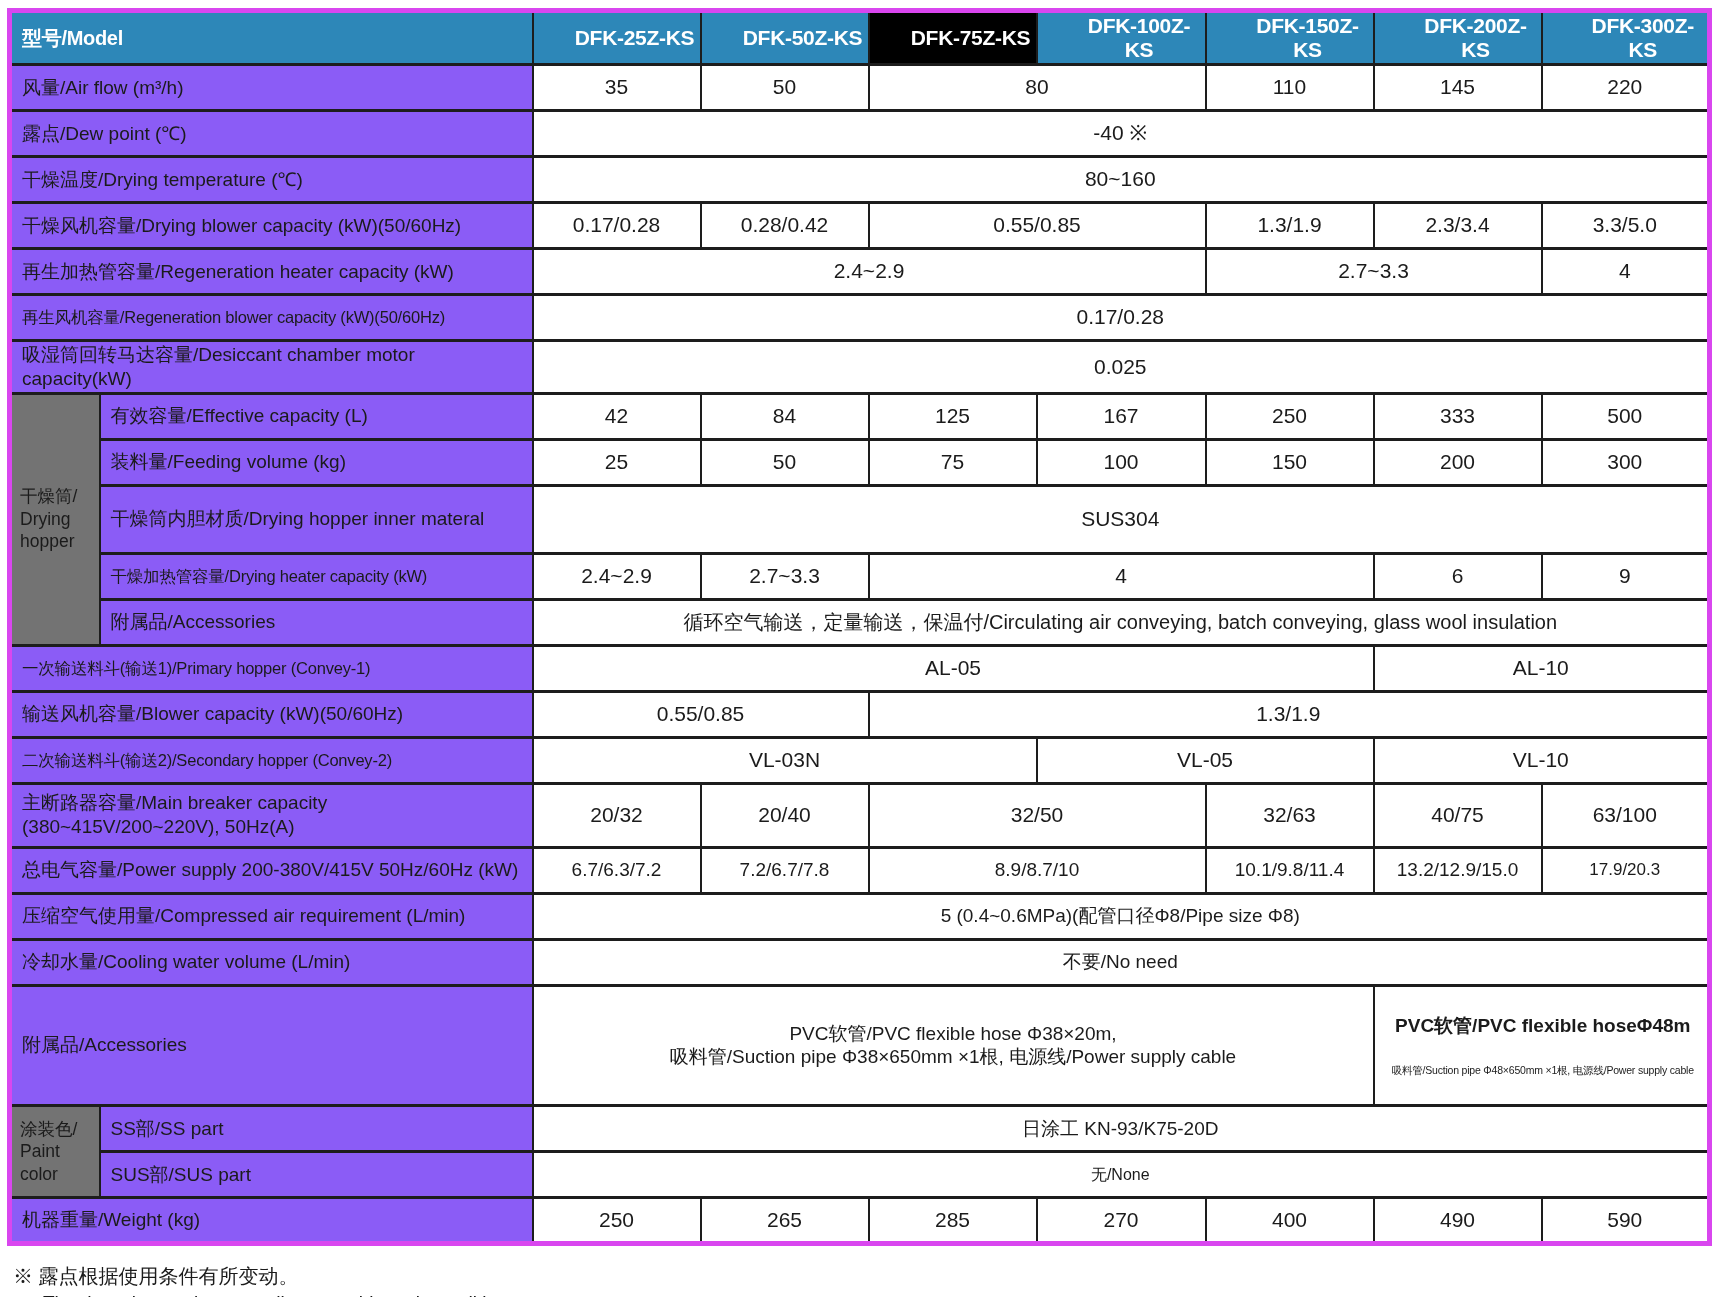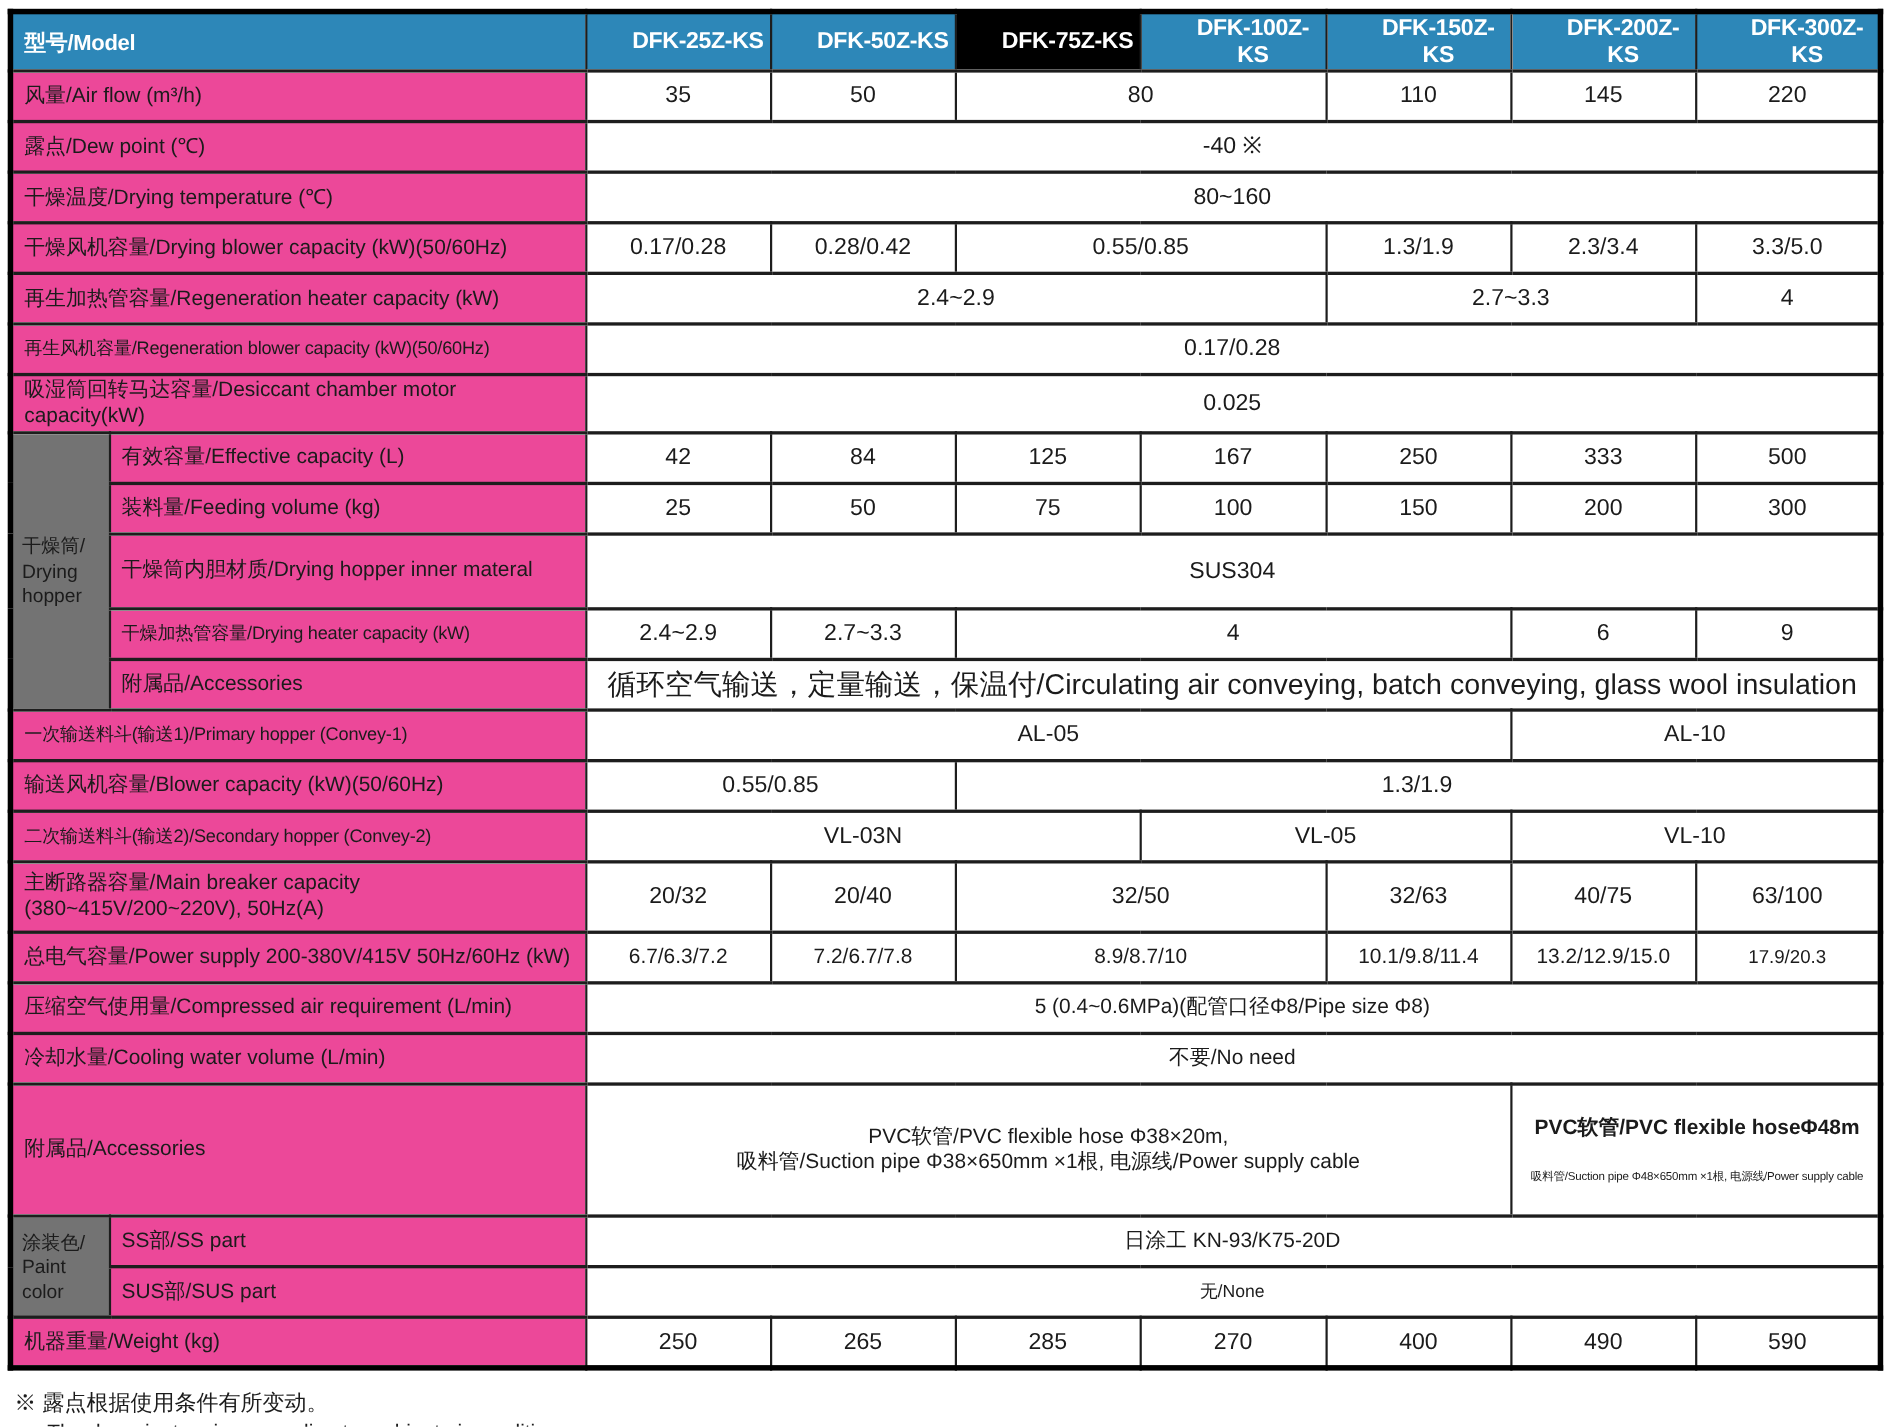"型号/Model" table.spec { border: 5px solid #000000 -> 5px solid #d946ef }
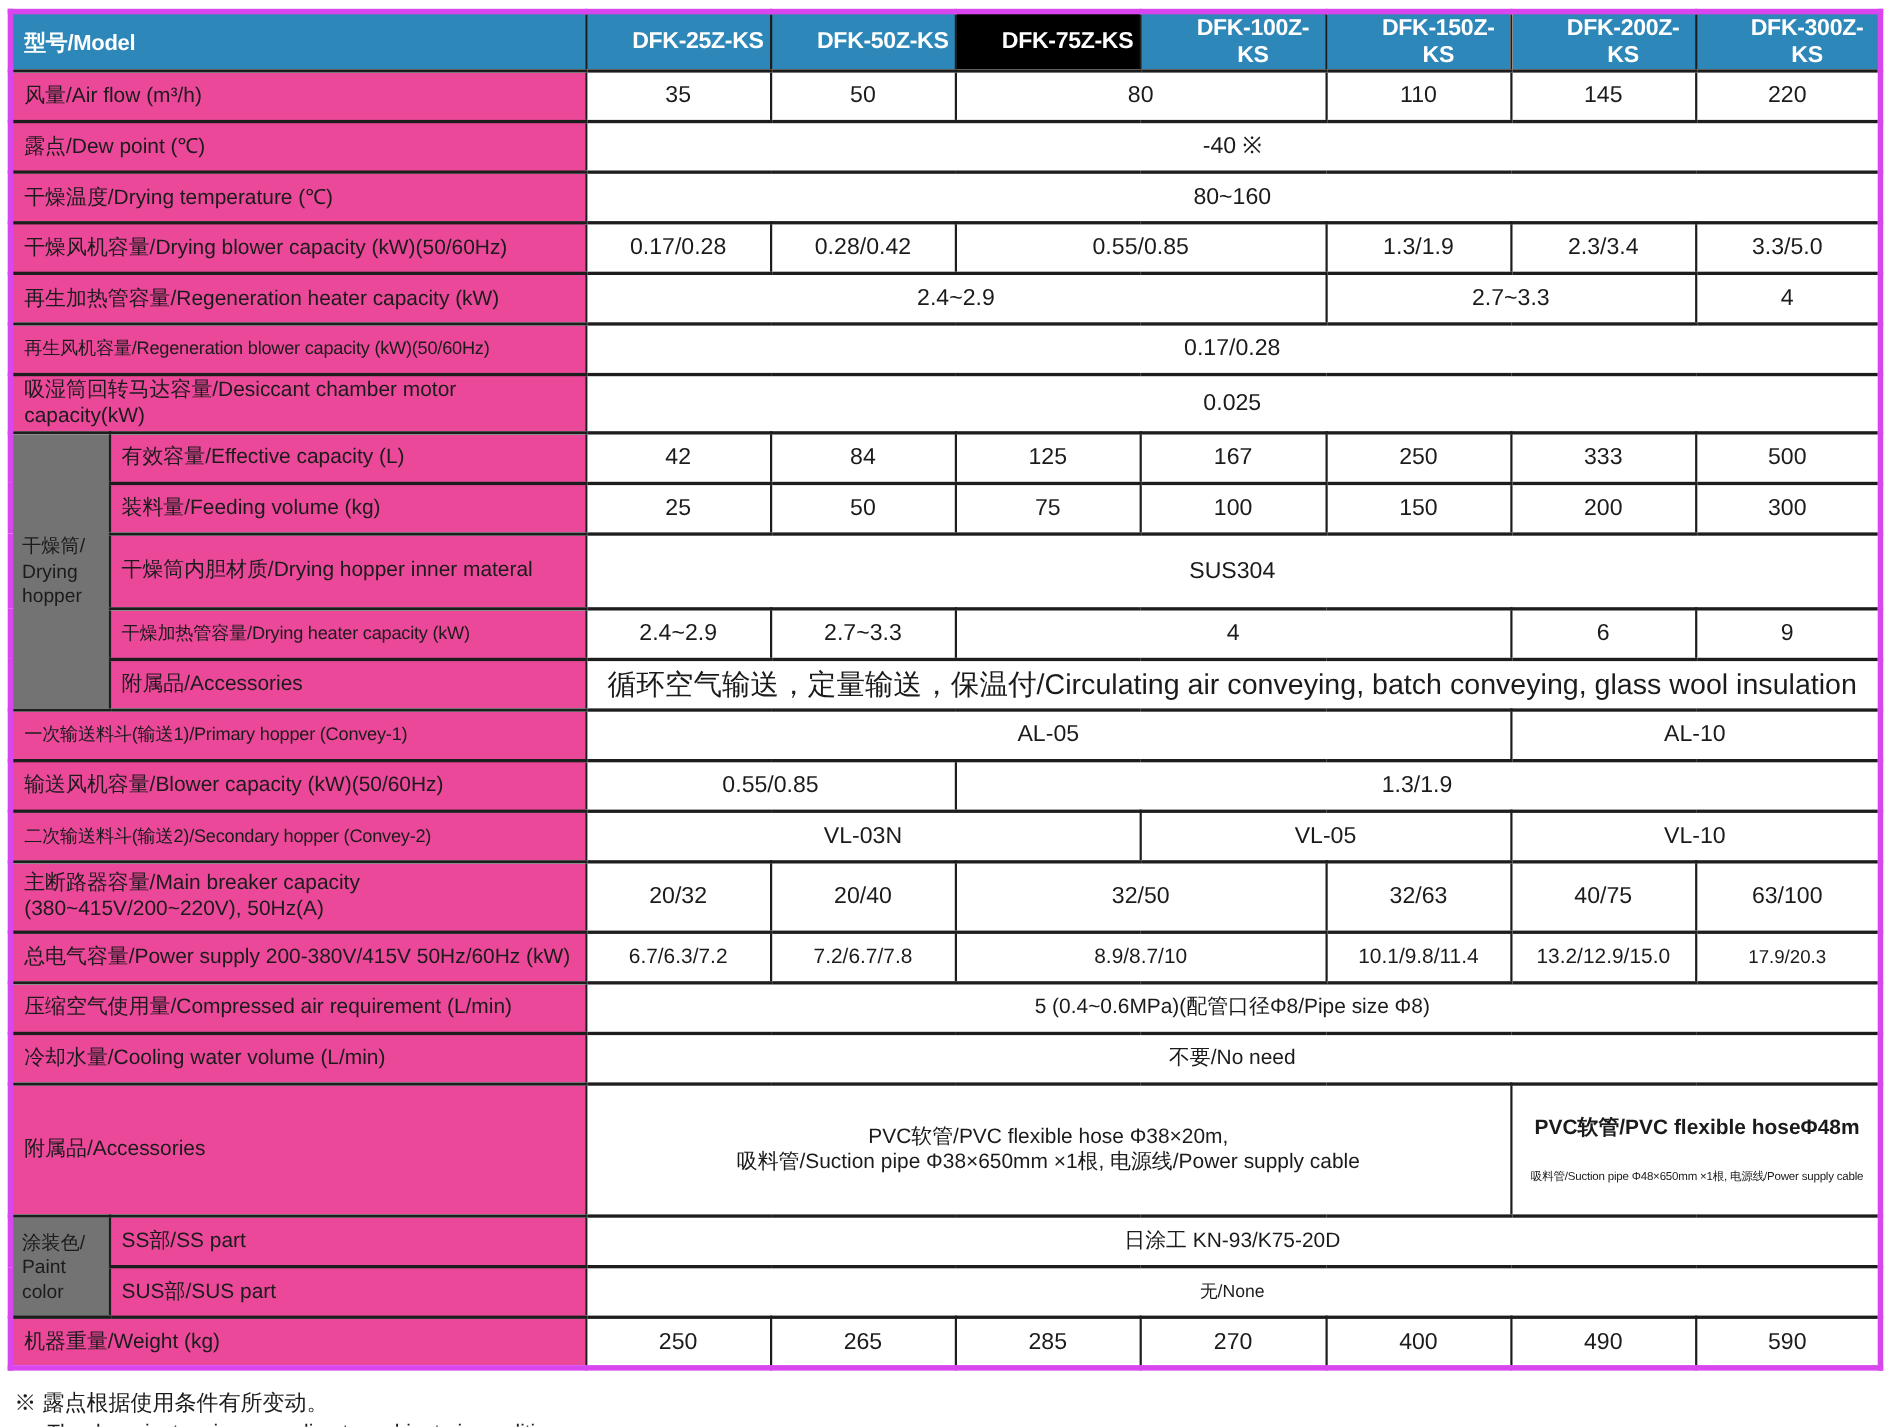"风量/Air flow (m³/h)" td.lbl { background: #ec4899 -> #8b5cf6 }
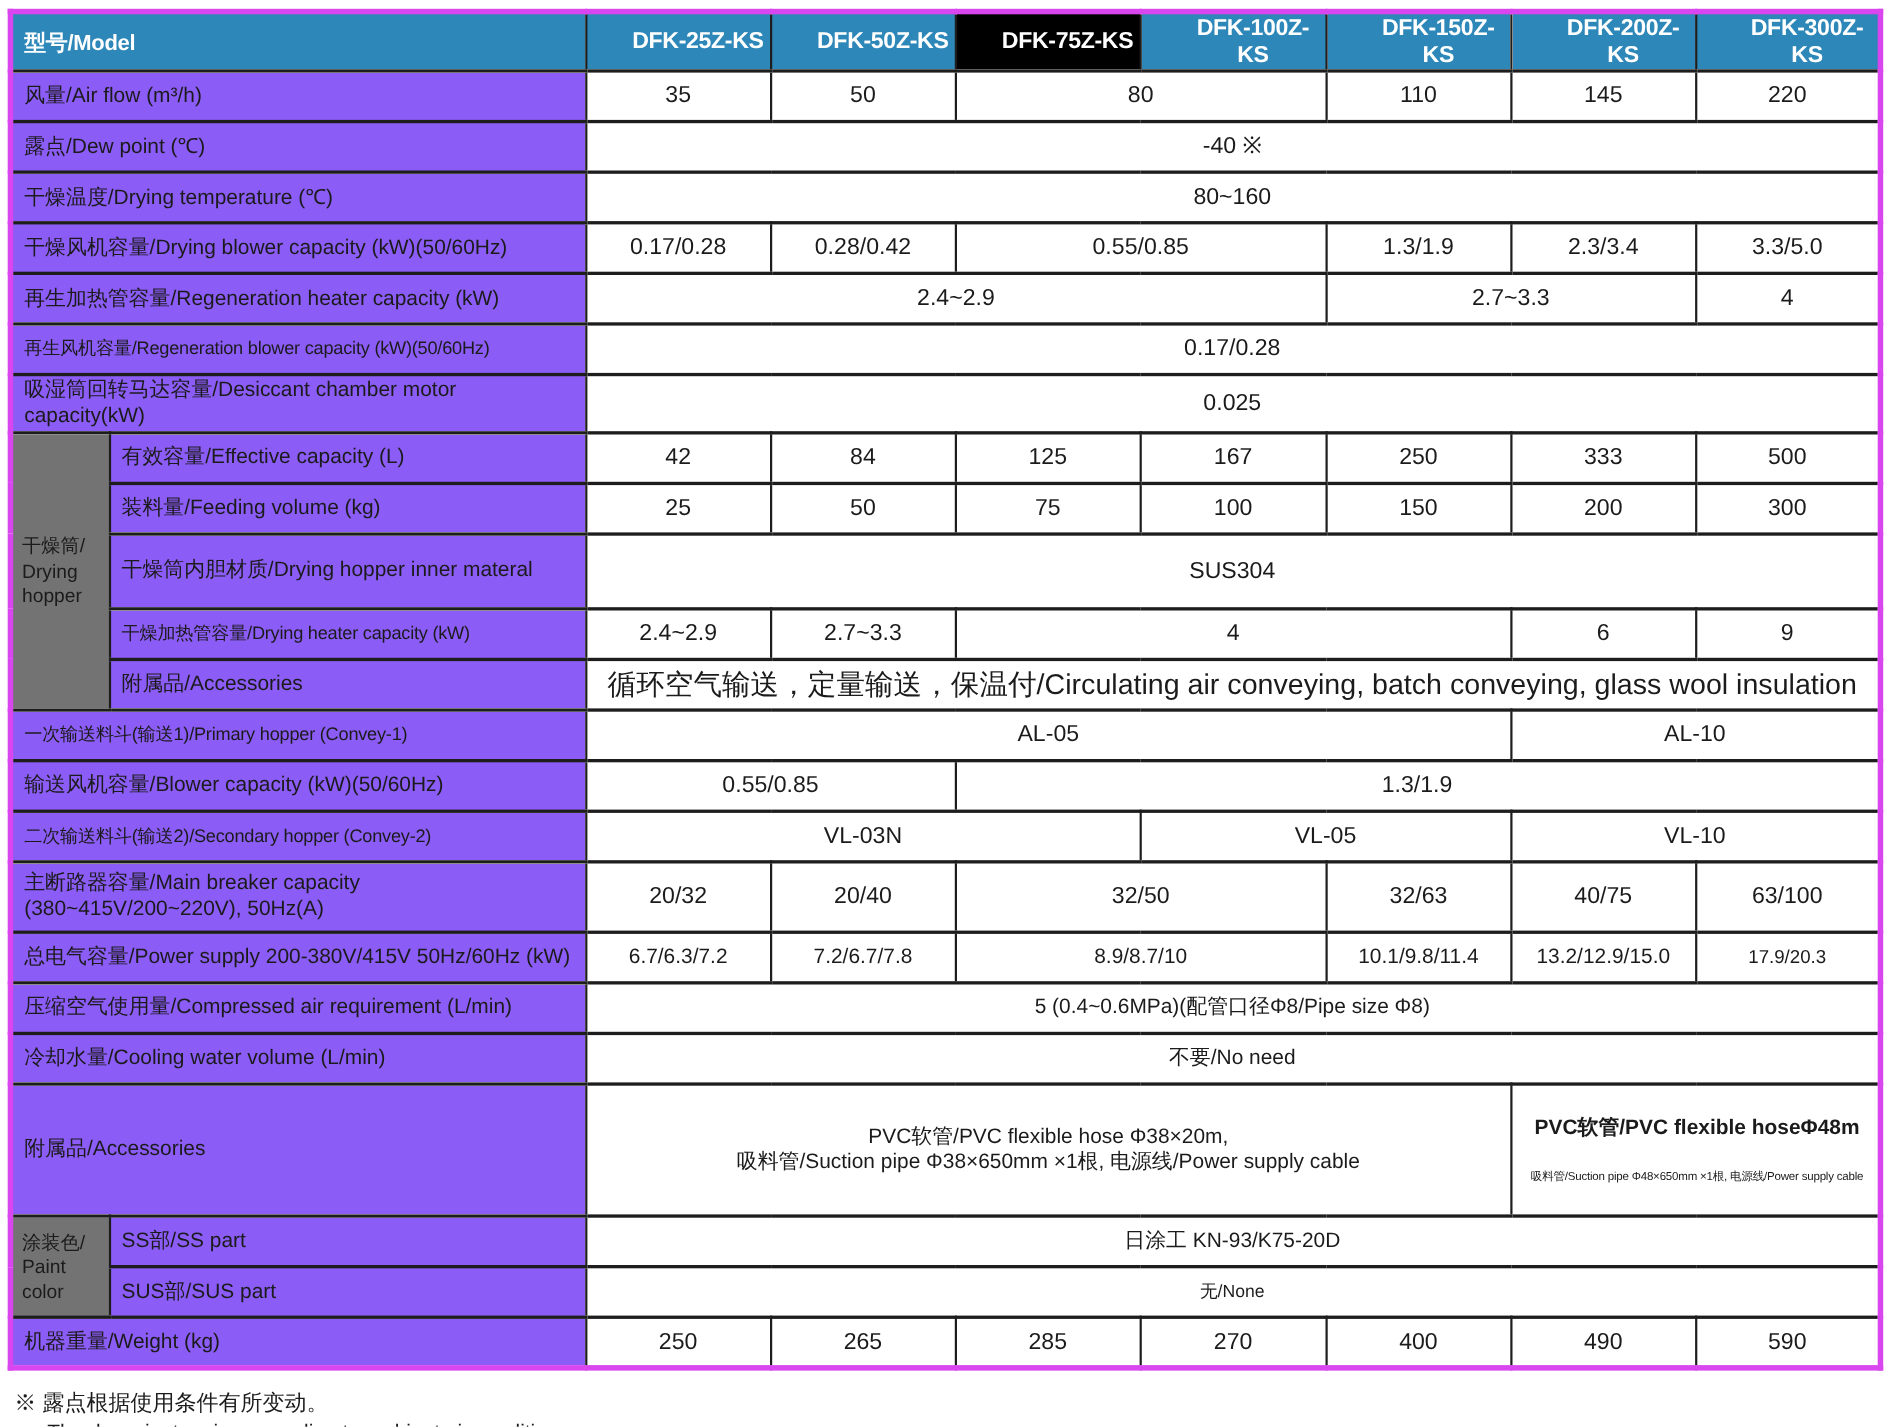"循环空气输送，定量输送，保温付/Circulating air" td.val { font-size: 26px -> 20px }
